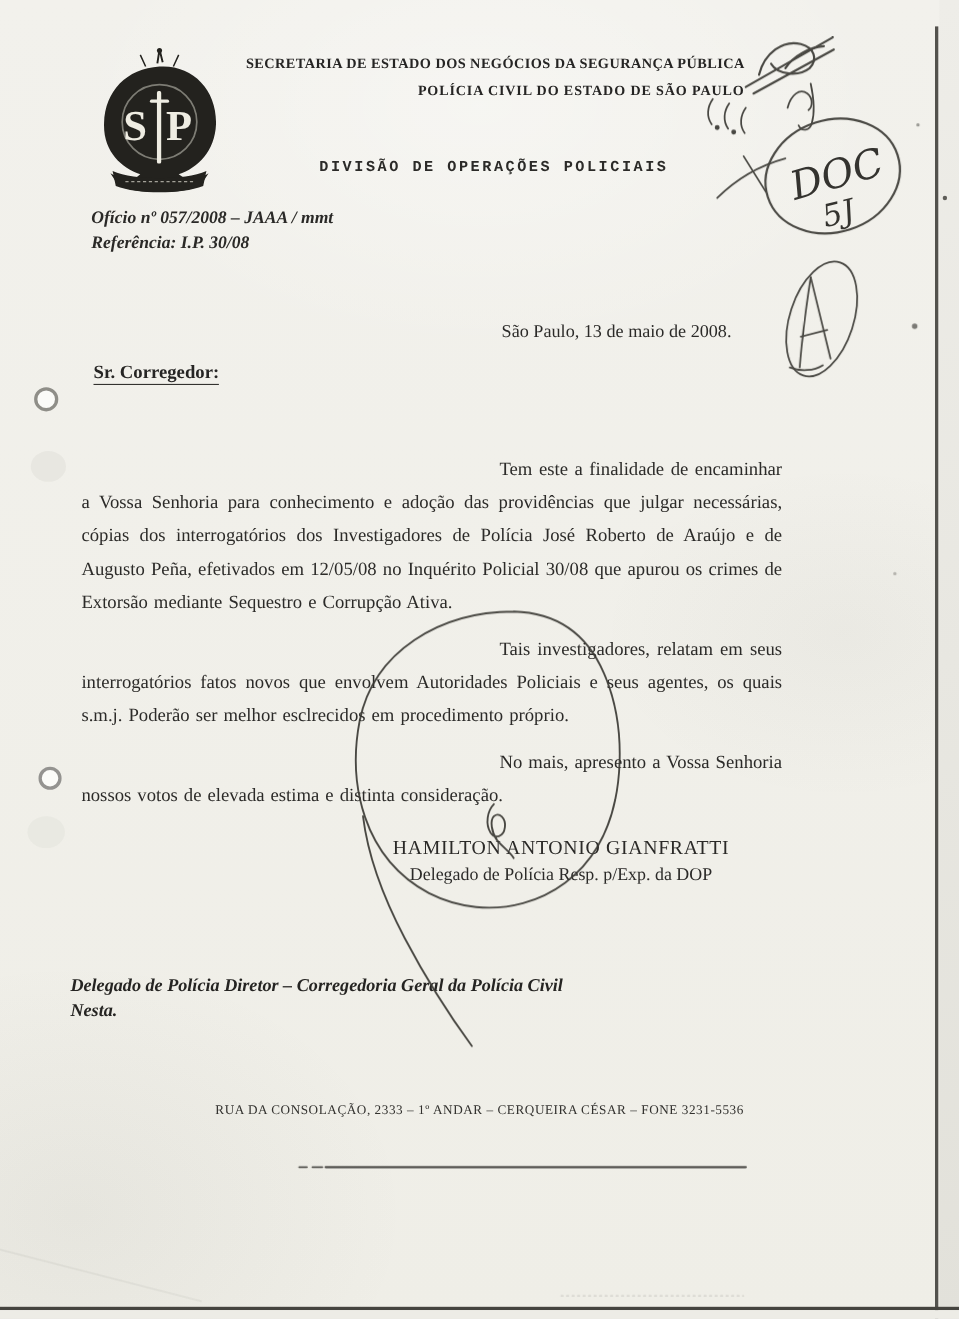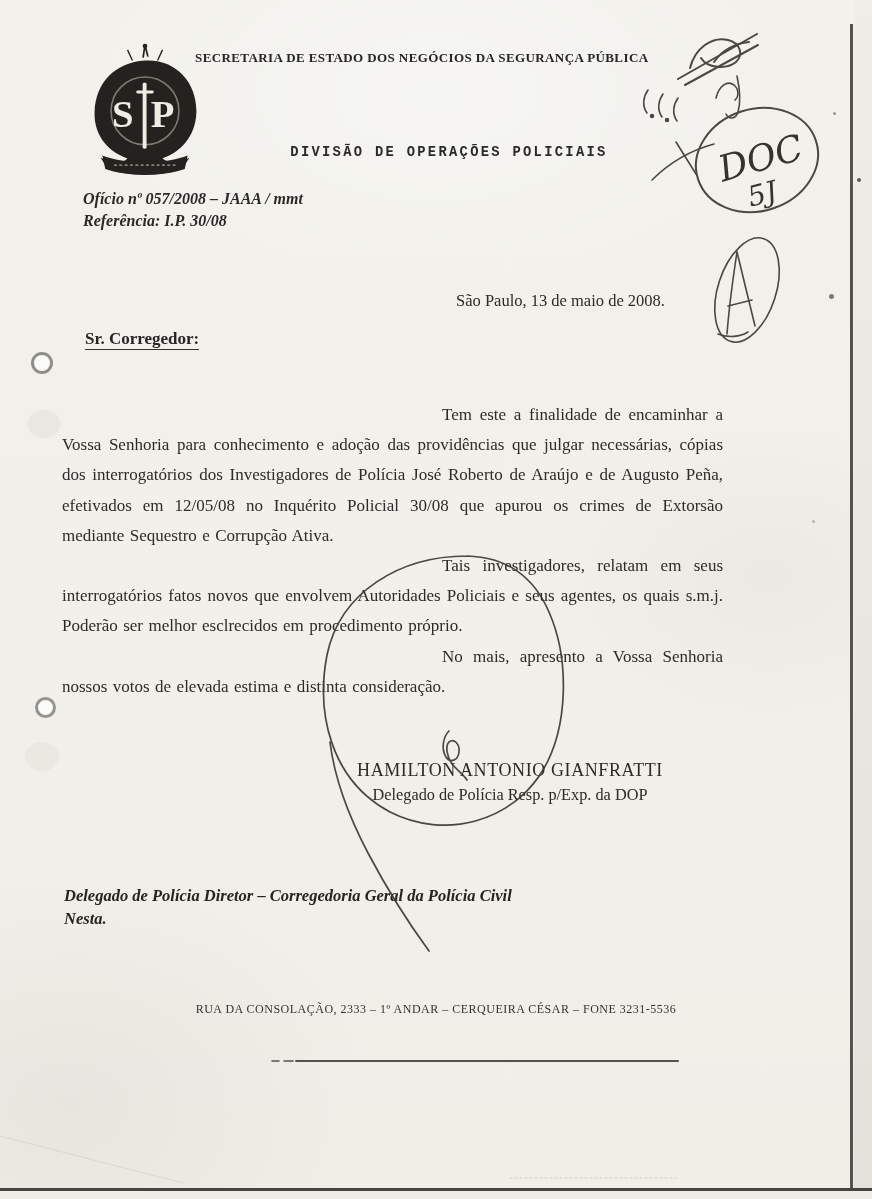"SECRETARIA DE ESTADO DOS NEGÓCIOS" .hdr { text-align: left -> right }
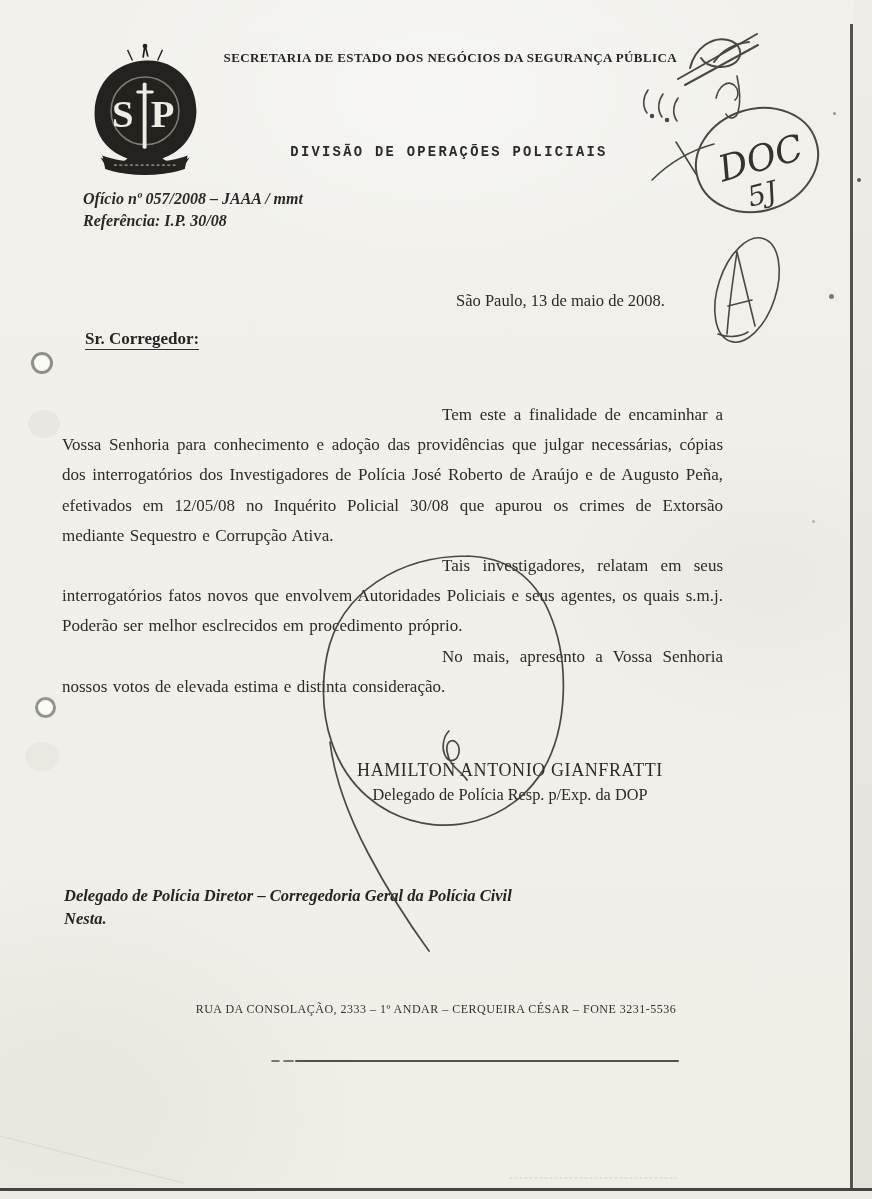"POLÍCIA CIVIL DO ESTADO DE" div.l2 { html: none -> <div>POLÍCIA CIVIL DO ESTADO DE SÃO PAULO</div> }
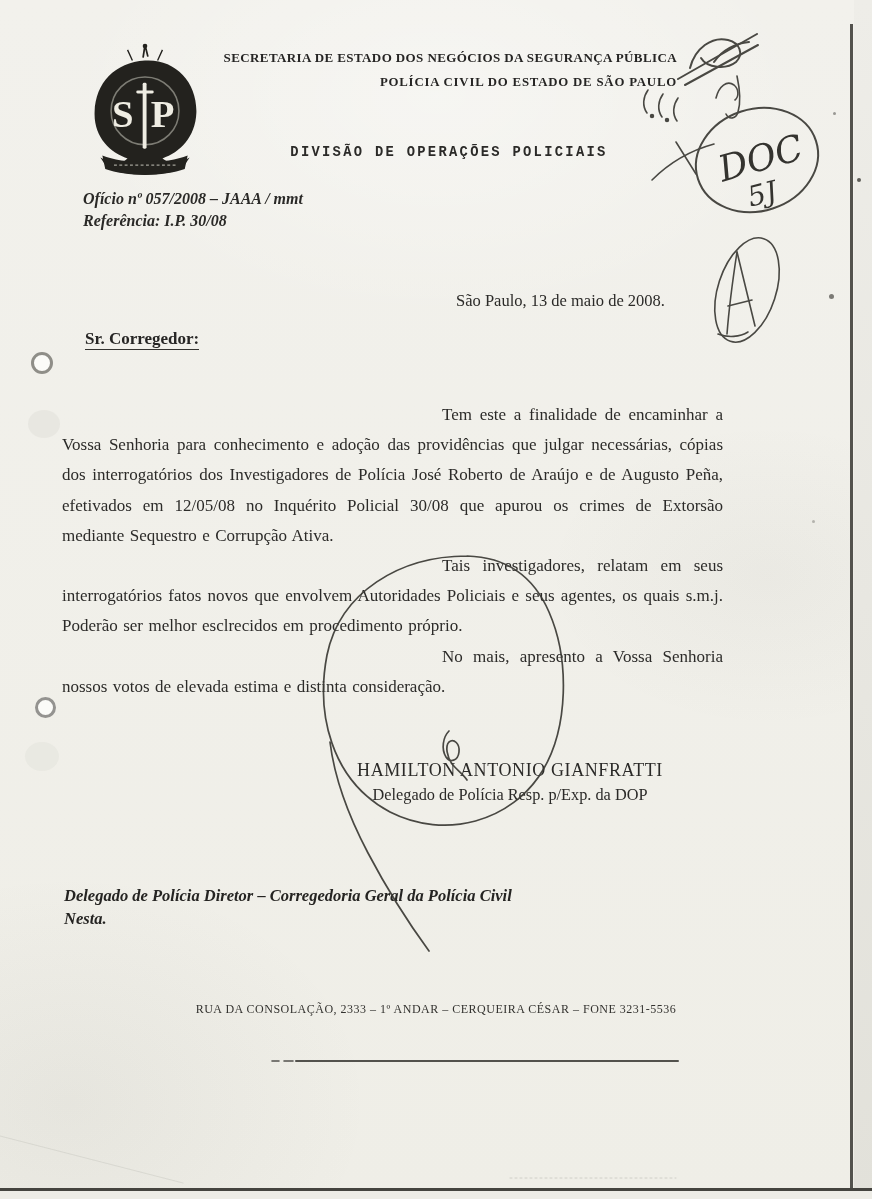"Tem este a finalidade de" .bodytext p { margin: 0 -> 12px }
